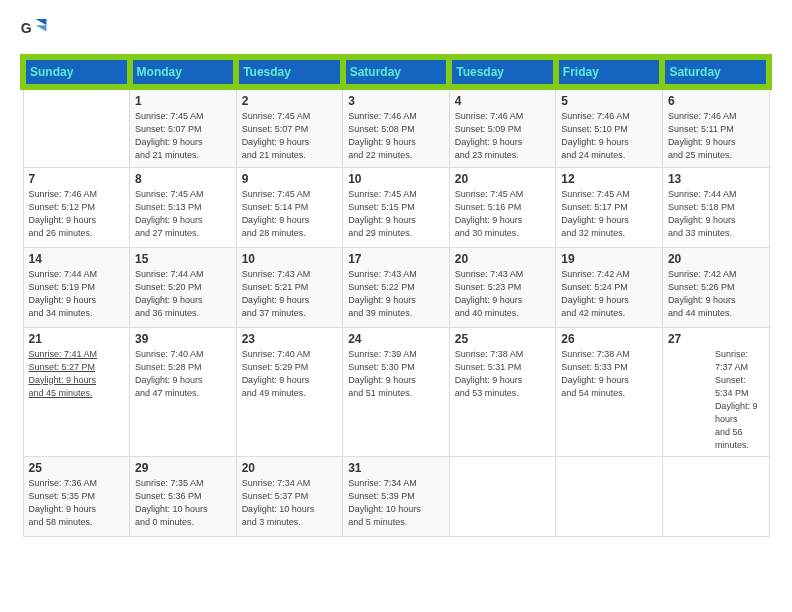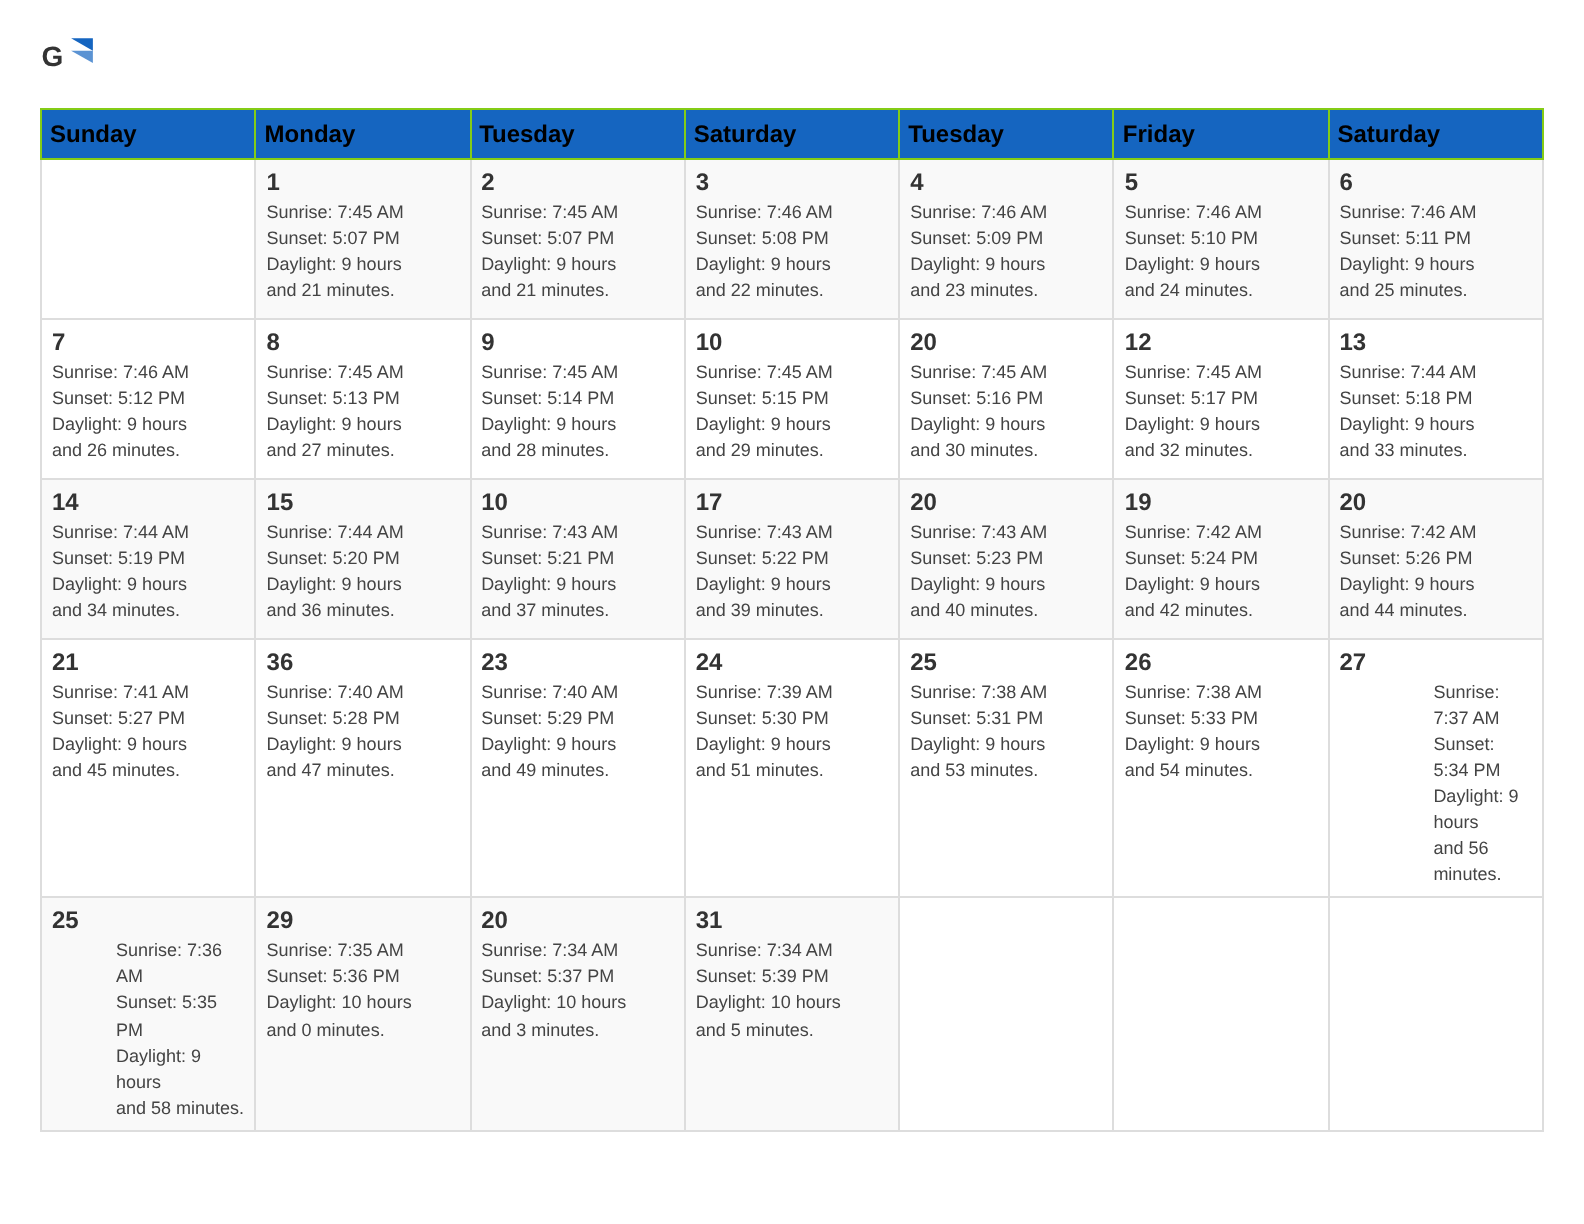"Sunday" thead tr th { border: 1px solid #84cc16 -> 6px solid #84cc16; color: #000000 -> #5eead4 }
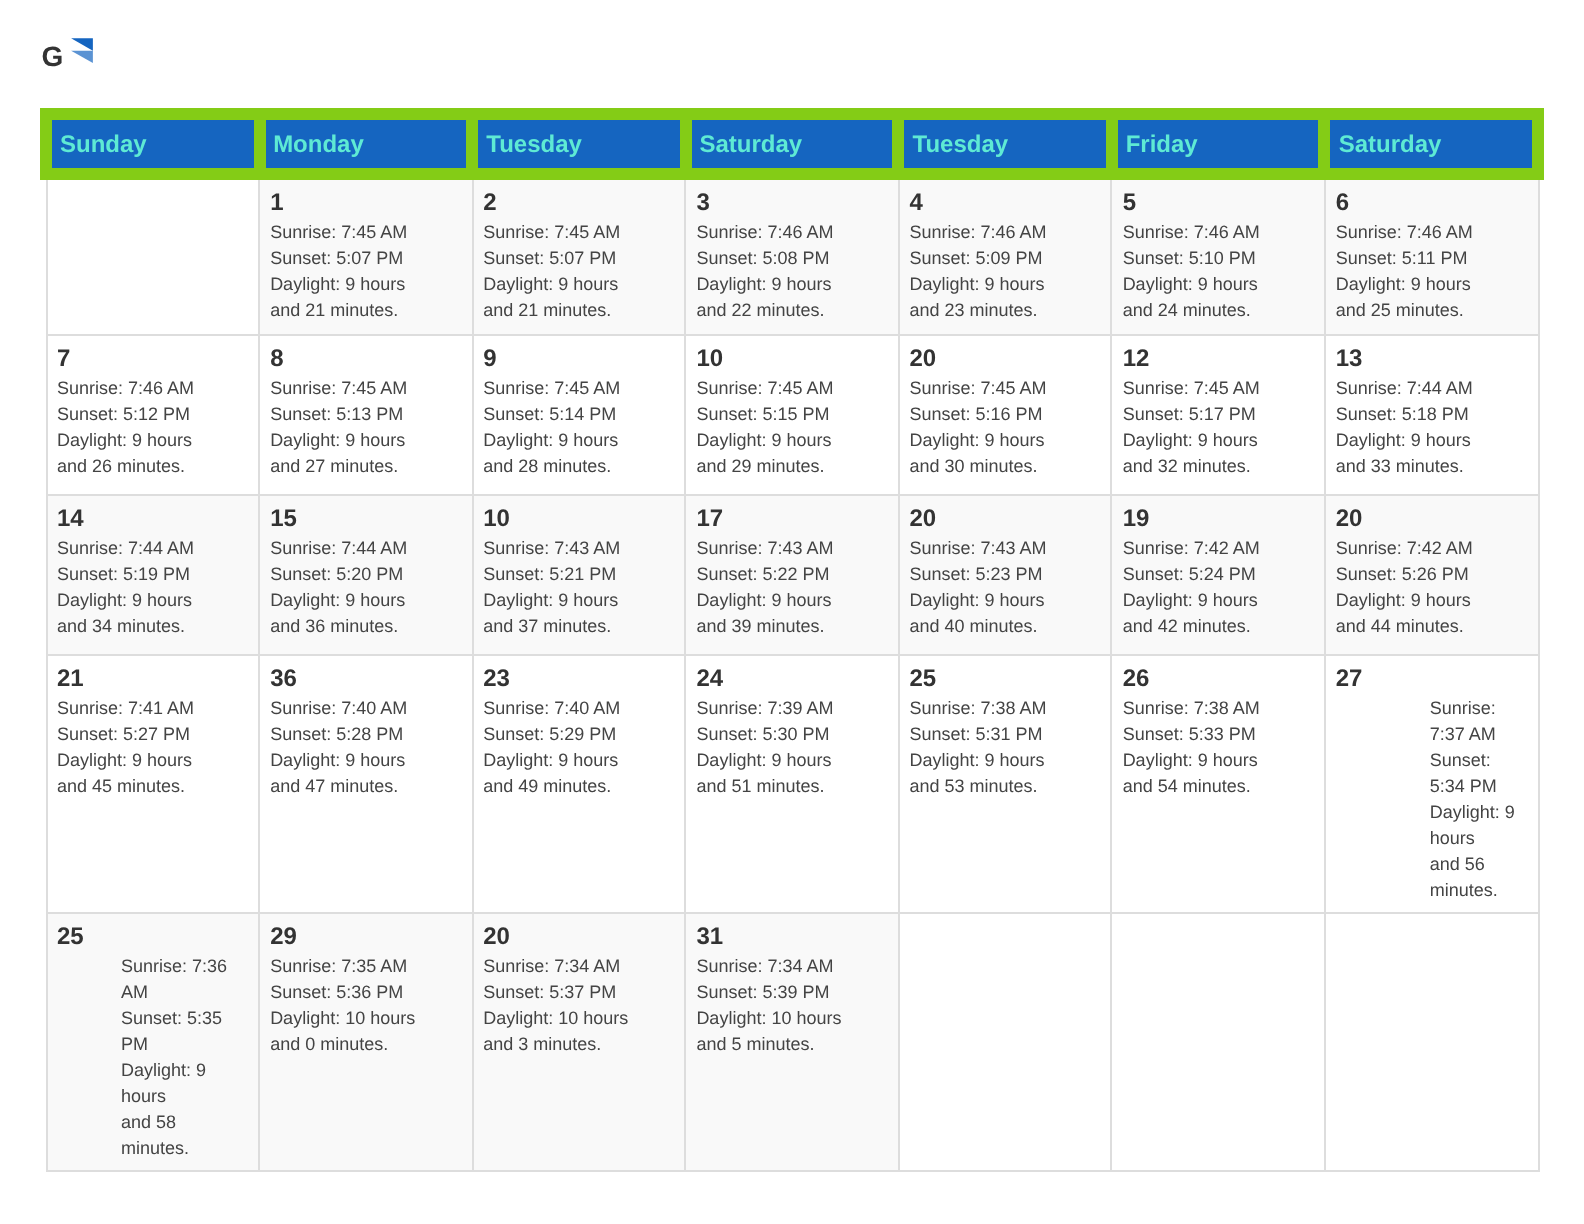"36" span.day-number { text: 36 -> 39 }
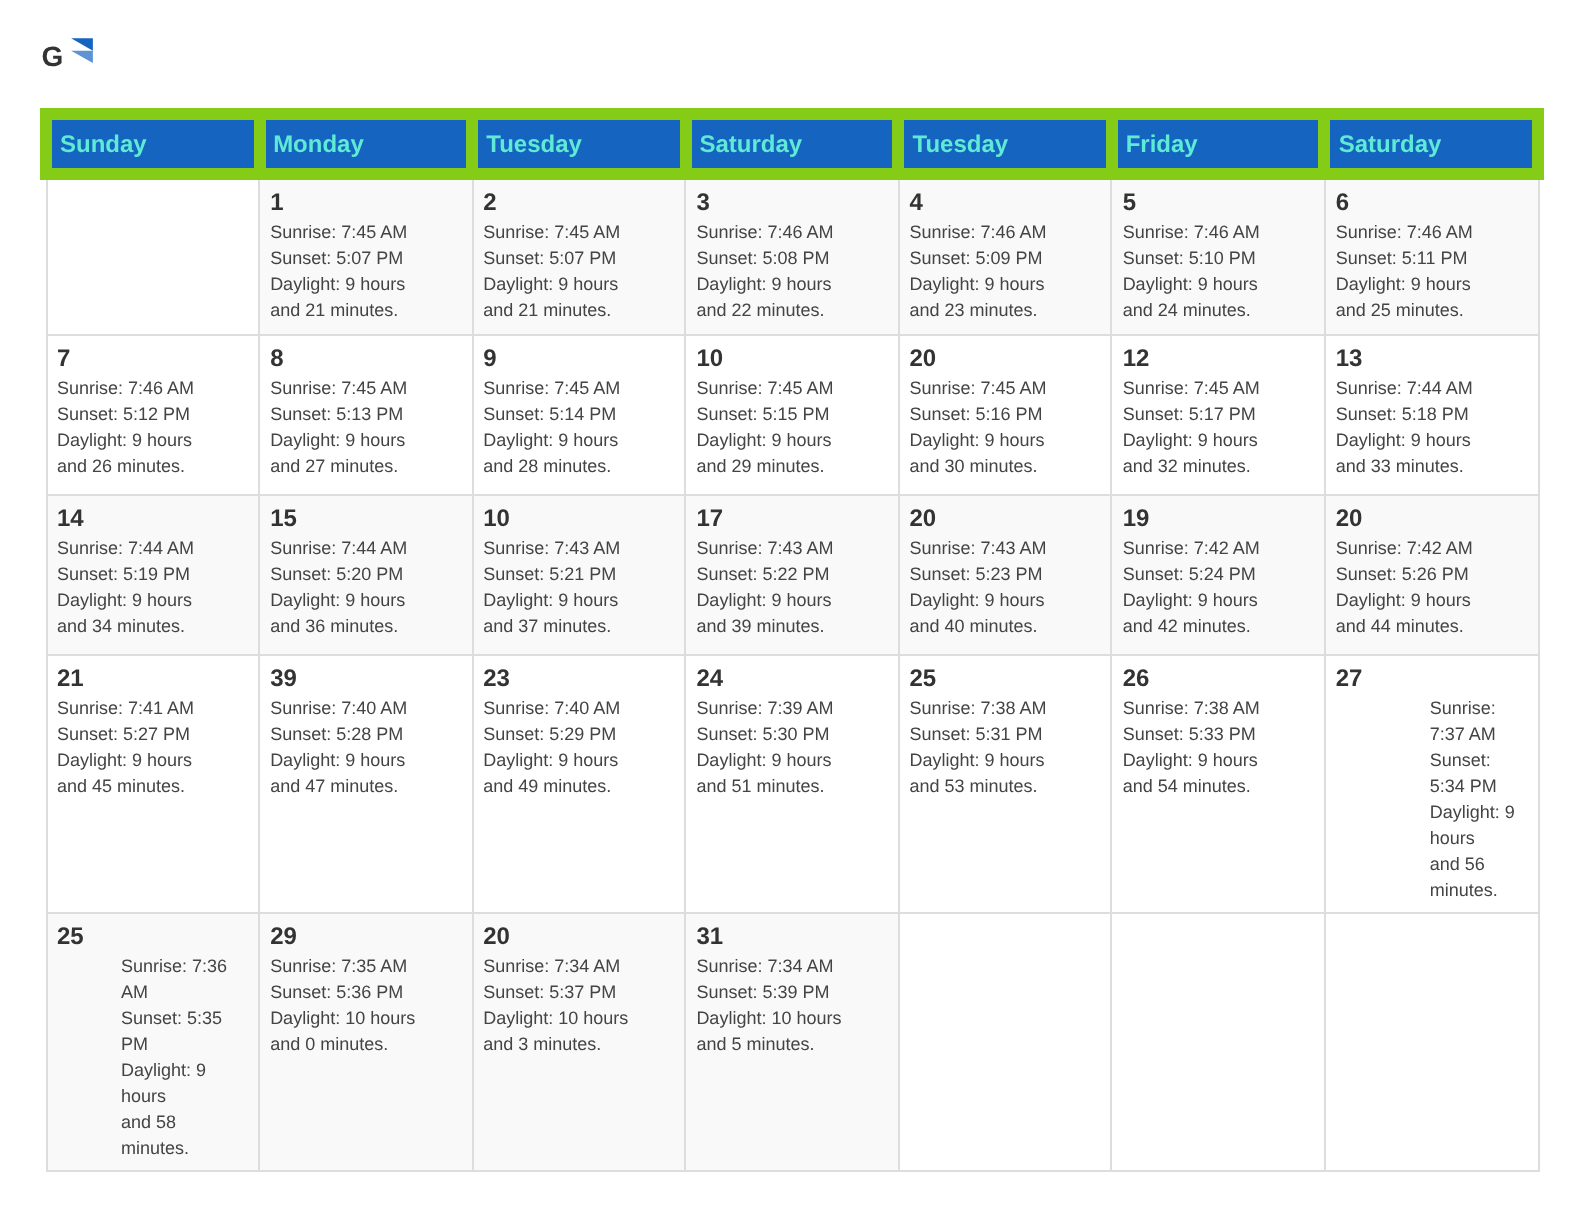"Sunrise: 7:41 AM" div.day-info { text-decoration: none -> underline }
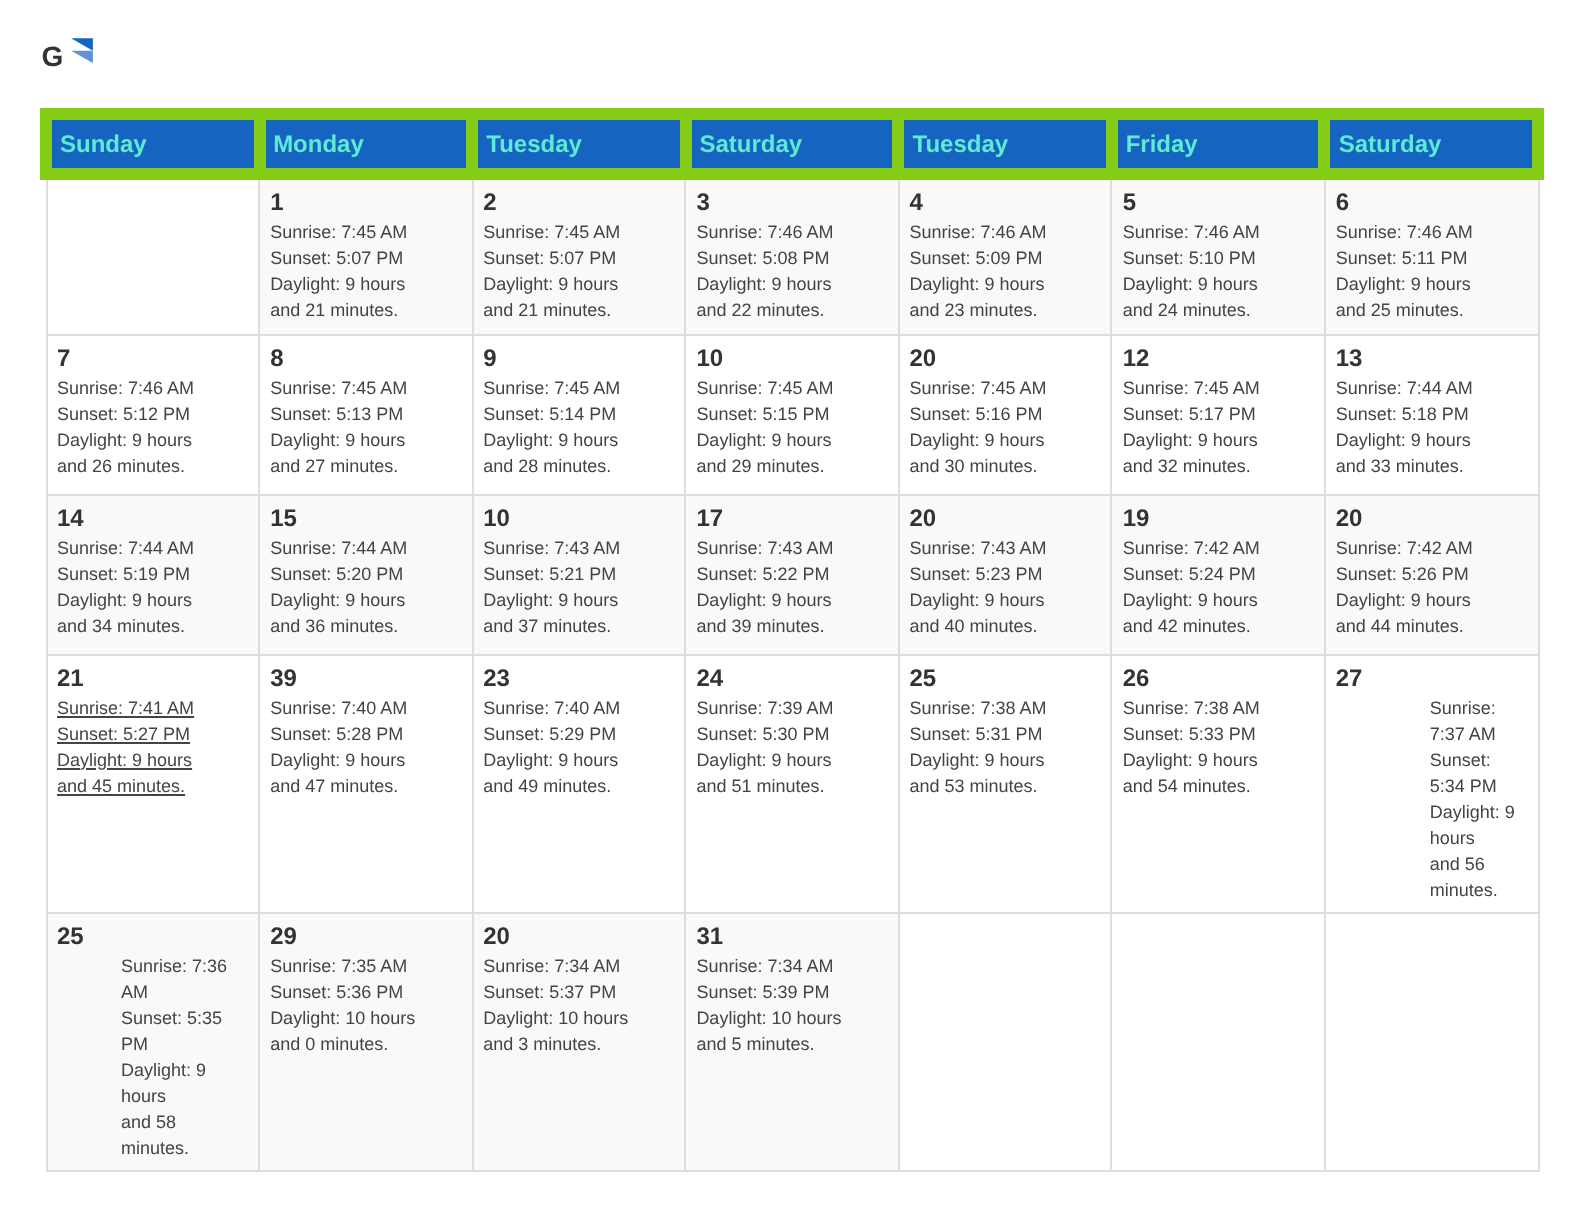"Sunrise: 7:36 AM" div.day-info { margin-left: 32px -> none }
